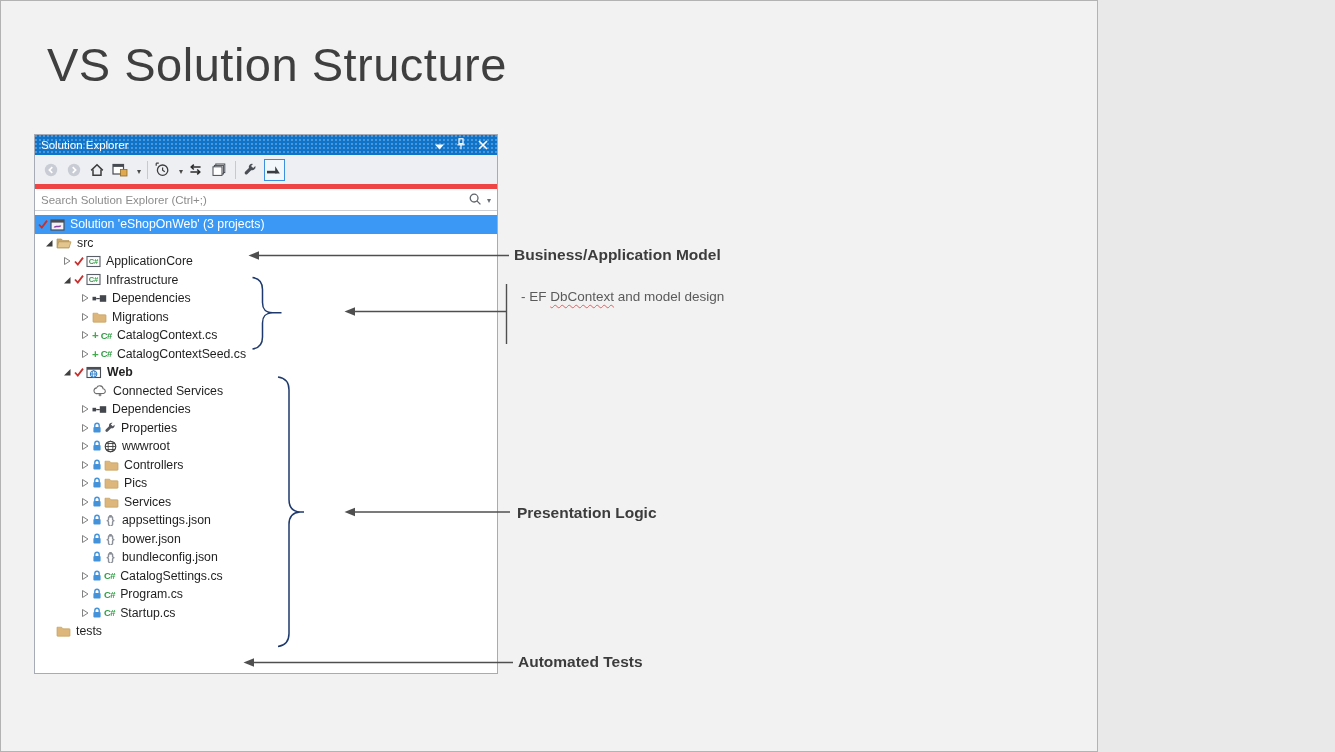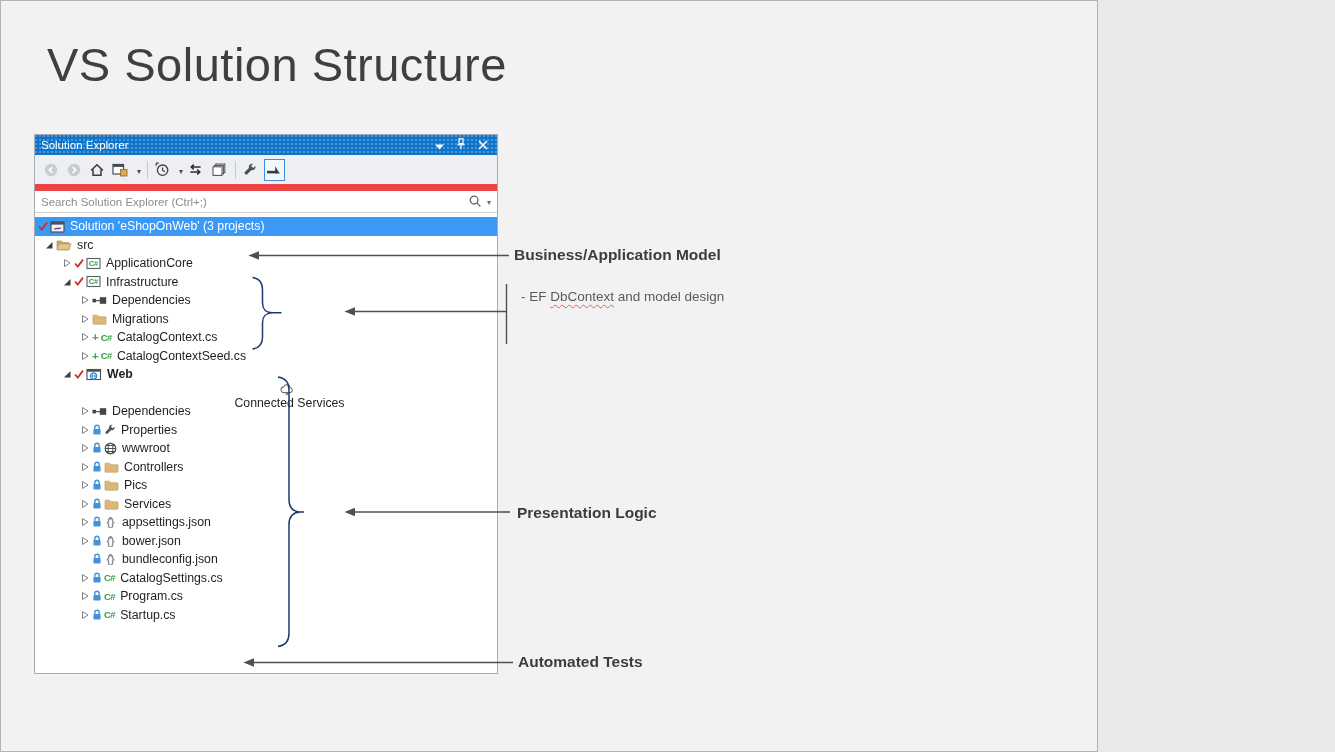"Search Solution Explorer (Ctrl+;)" .search-row { border-top: 7px solid #ef4444 -> 5px solid #ef4444 }
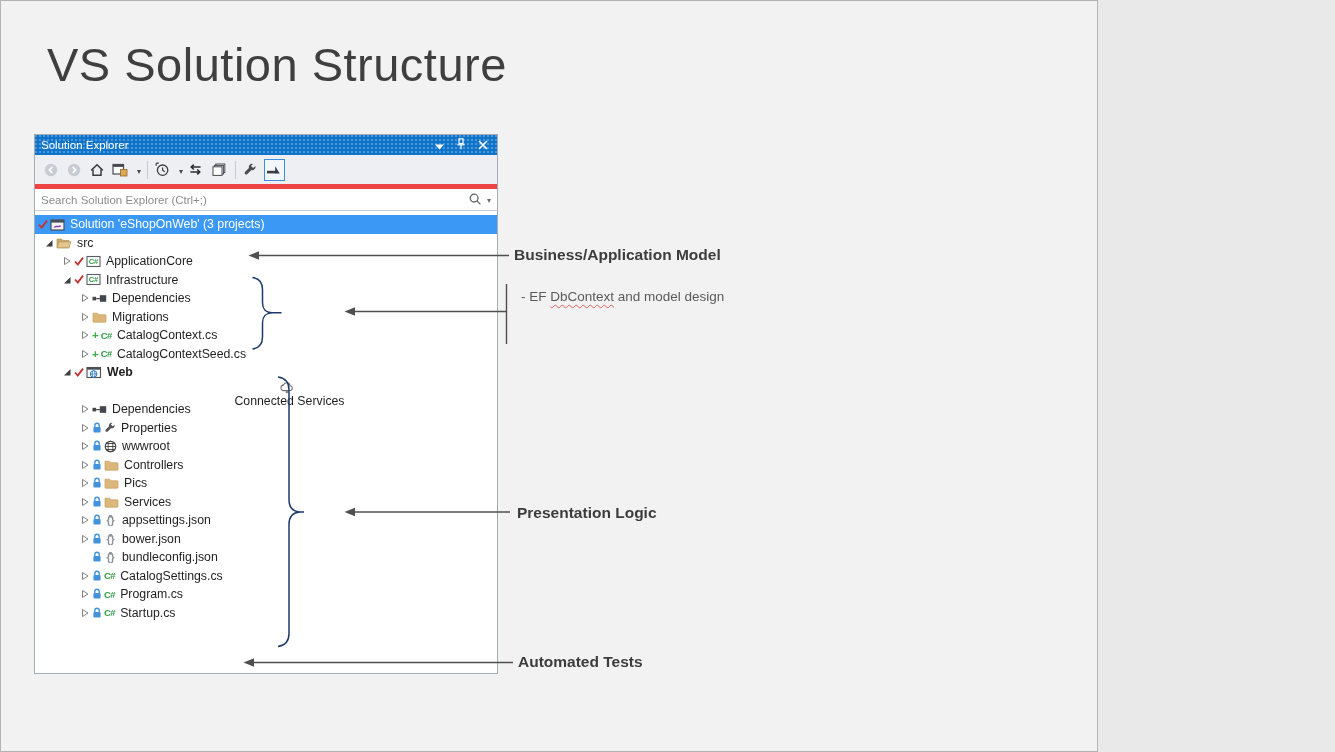"Connected Services" div.tree-row { flex-direction: column -> none }
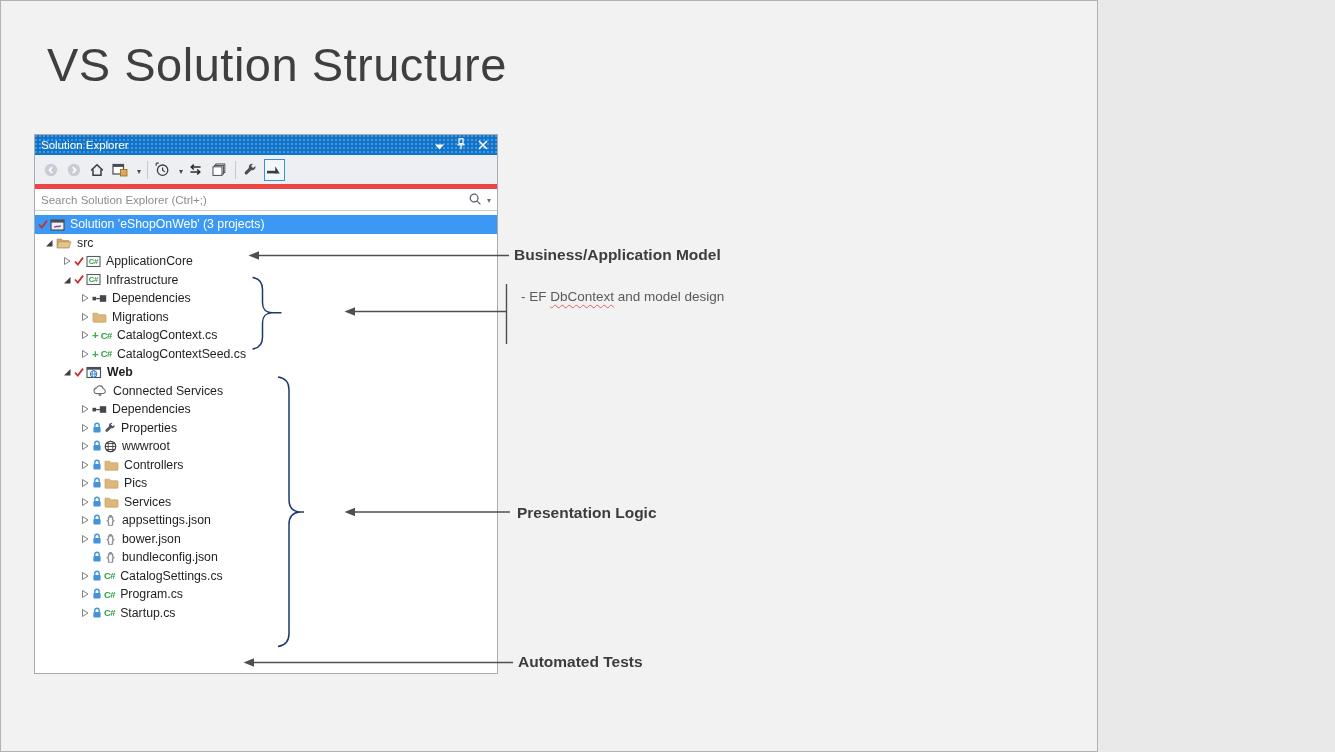"tests" div.tree-row { html: none -> <div> <span></span> <span> <svg> <path></path> </svg> </span> <span>tests</span> </div> }
